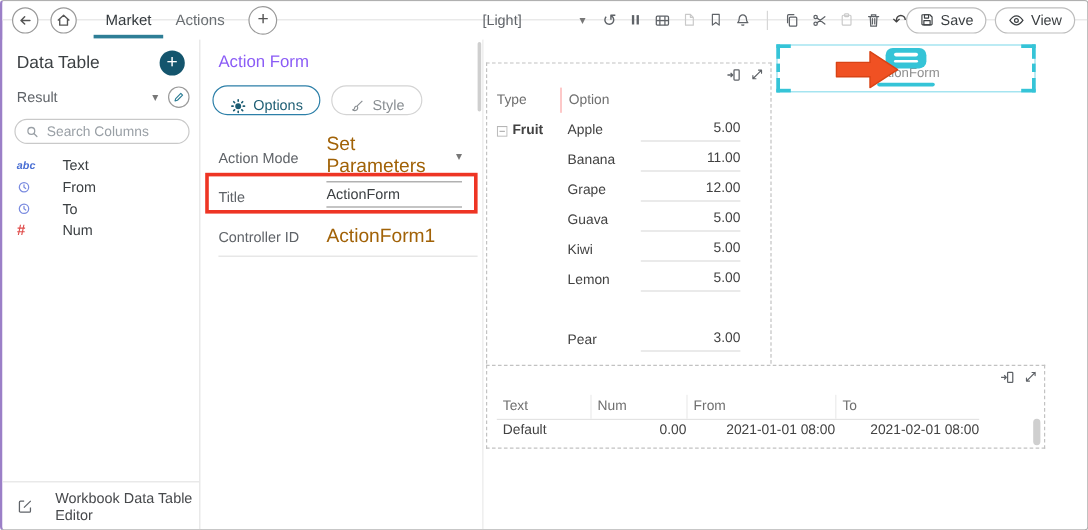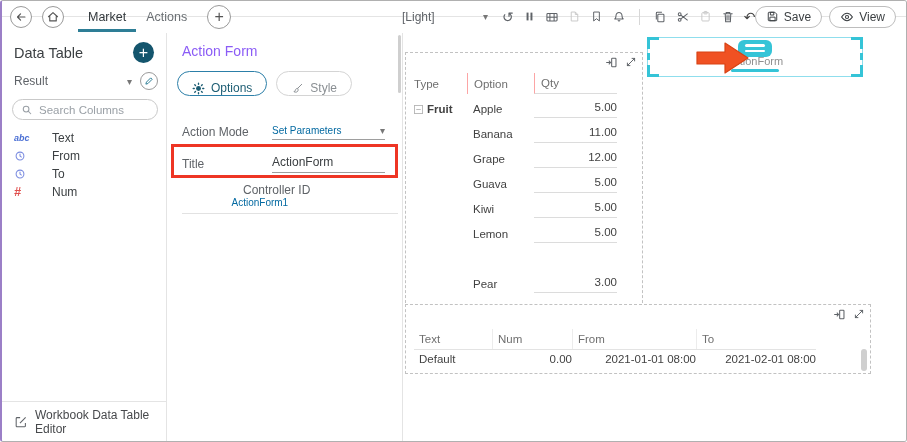"Qty" div.t-cell-qty { html: <div>Qty</div> -> none }
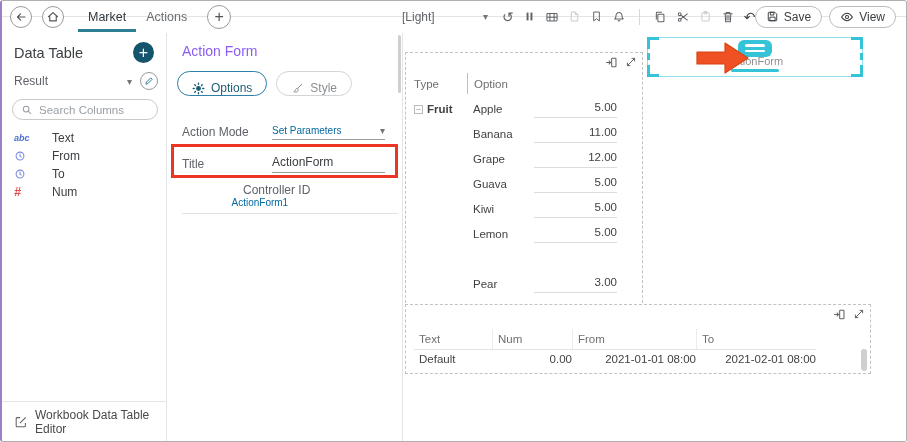"Set Parameters" .fcontrol .val { color: #0369a1 -> #a16207; font-size: 10px -> 16px }
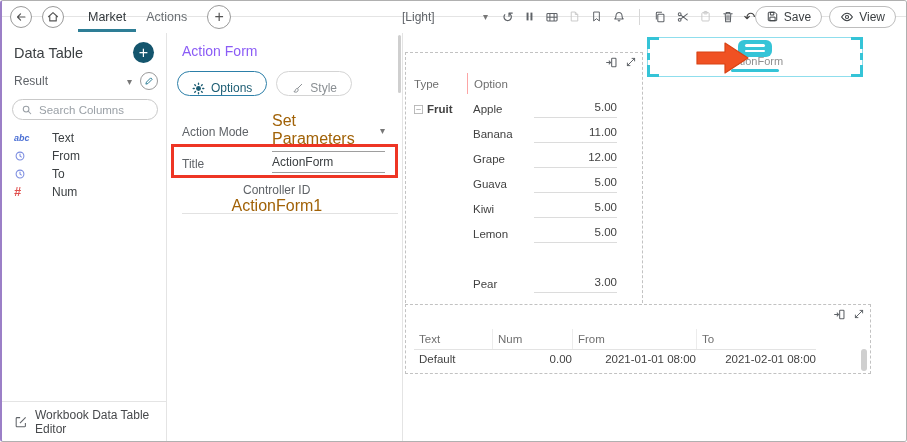"Controller ID" div.form-row { flex-direction: column -> none }
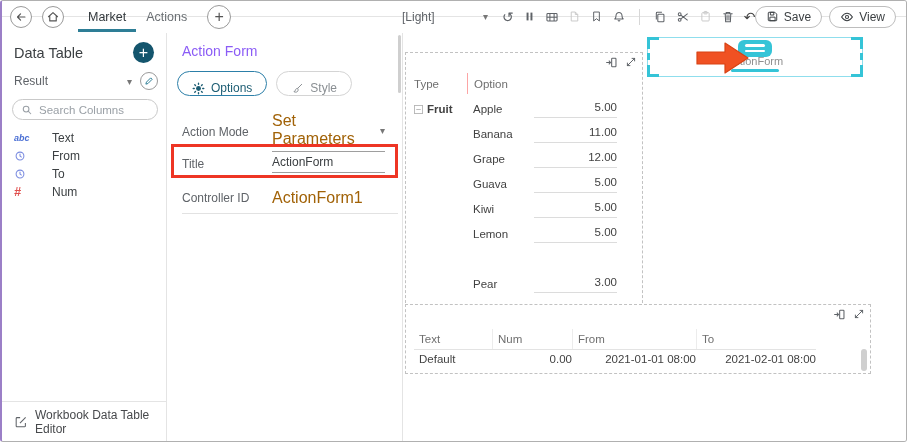"Workbook Data Table Editor" .sb-footer { gap: 7px -> 18px }
